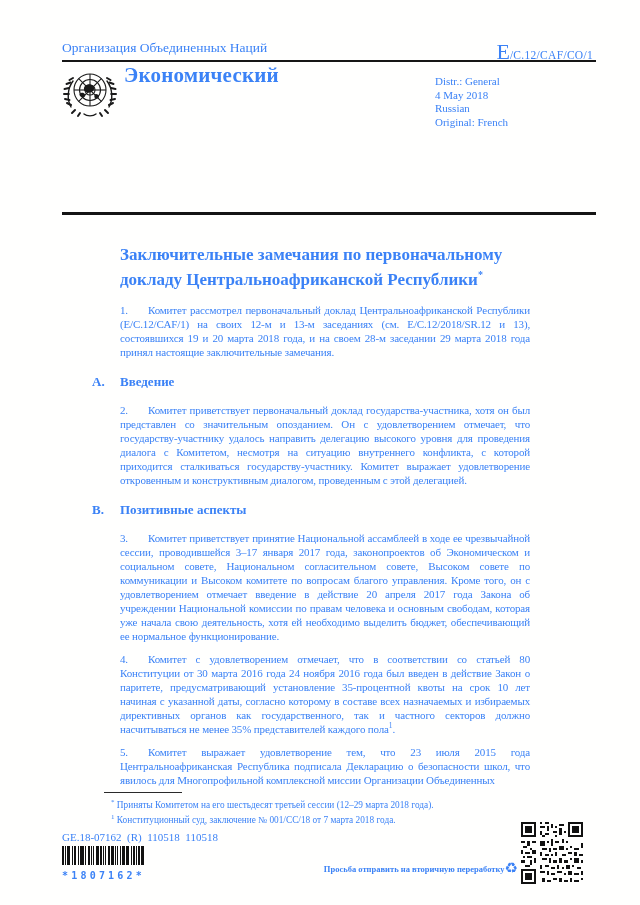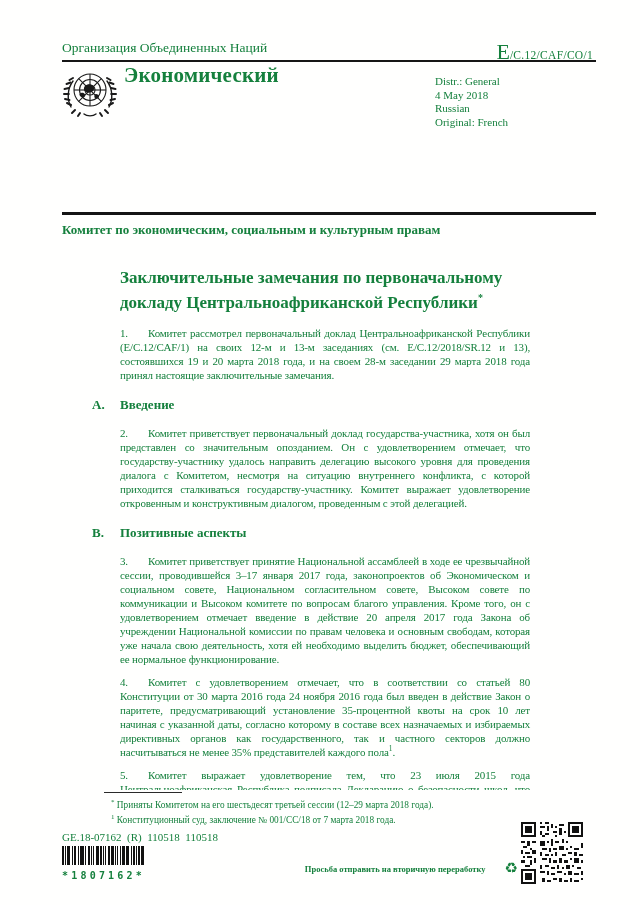"Организация Объединенных Наций" .page { color: #15803d -> #3b82f6 }
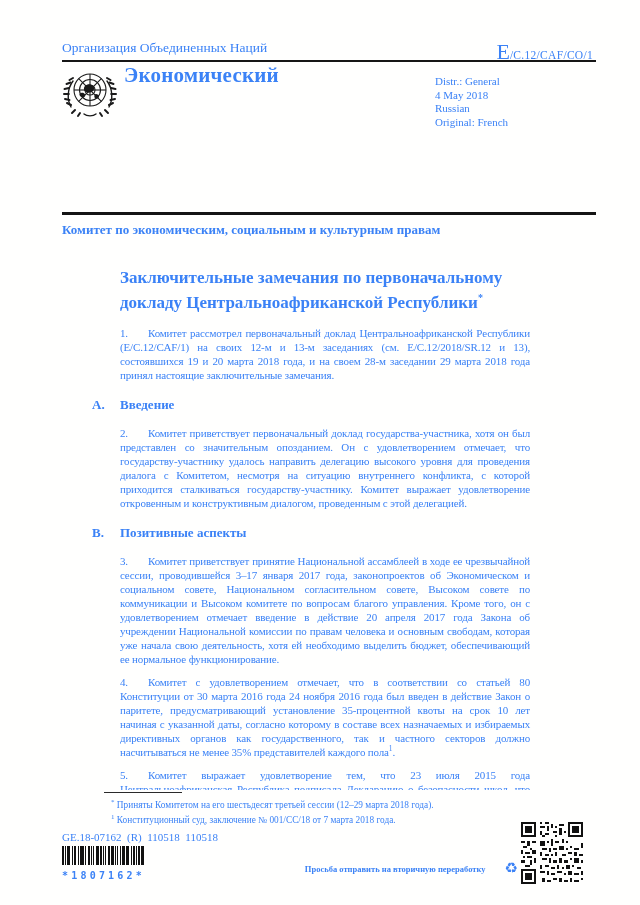"Комитет по экономическим, социальным и" div.committee { html: <div>Комитет по экономическим, социальным и культурным правам</div> -> none }
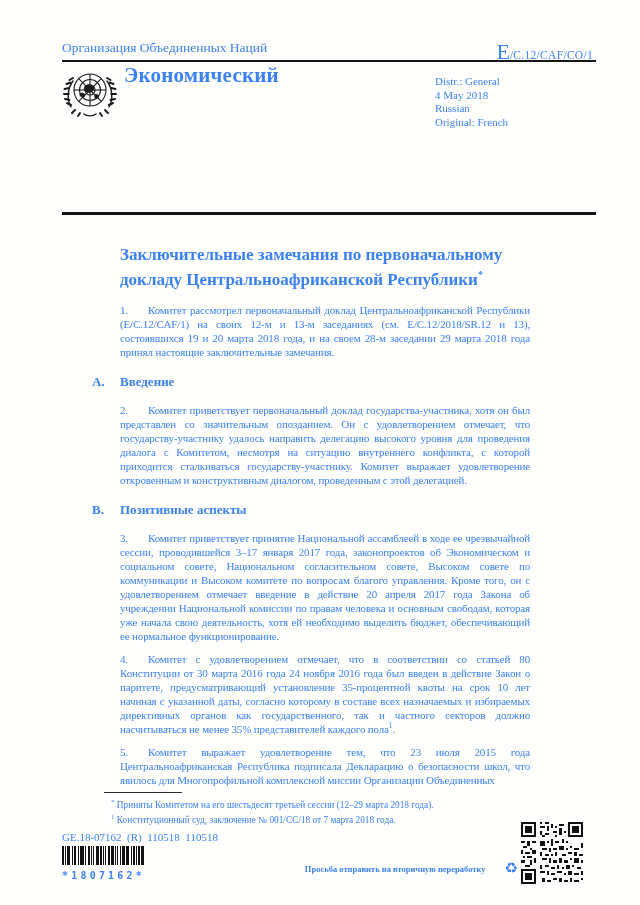"Просьба отправить на вторичную" .recycle { gap: 19px -> 0 }
